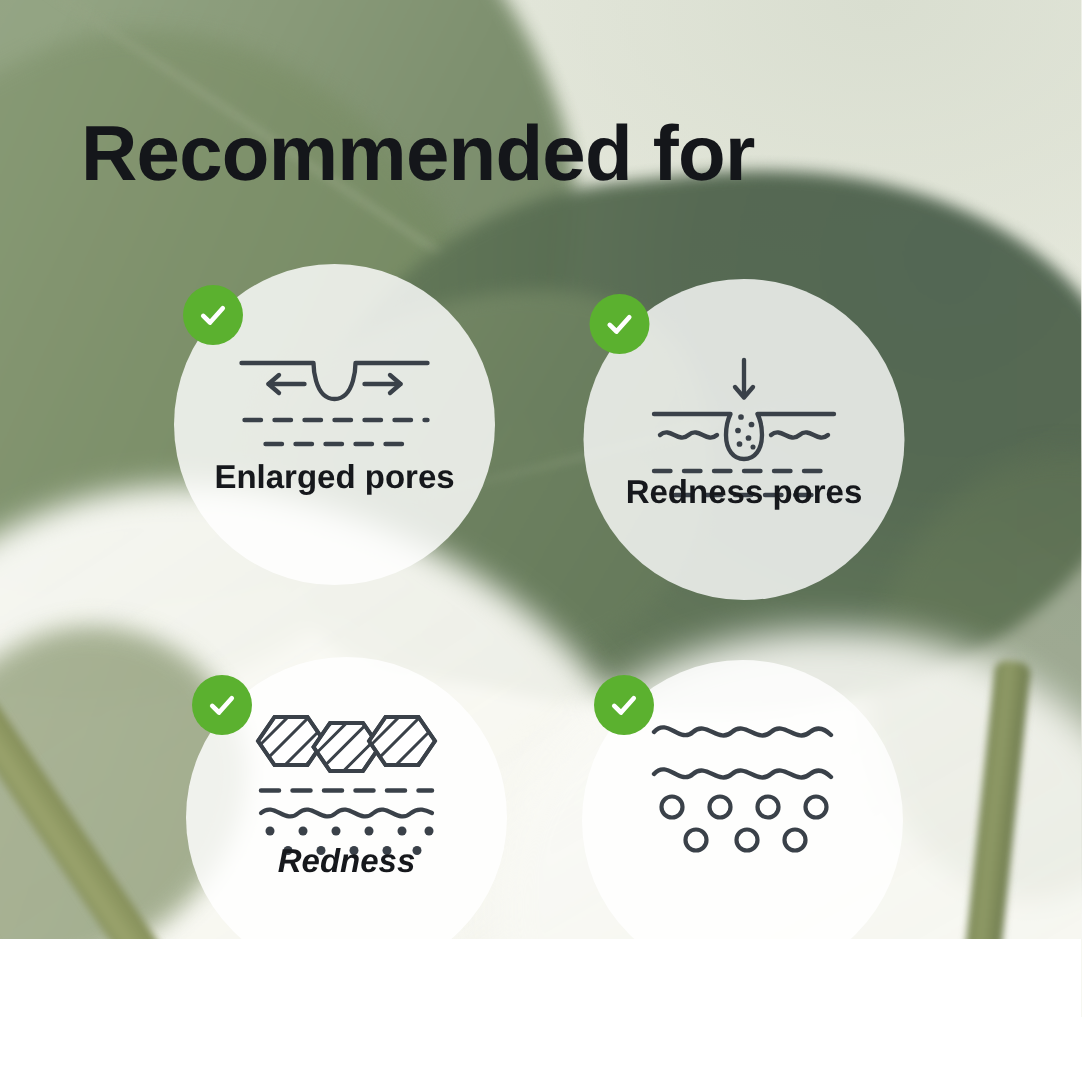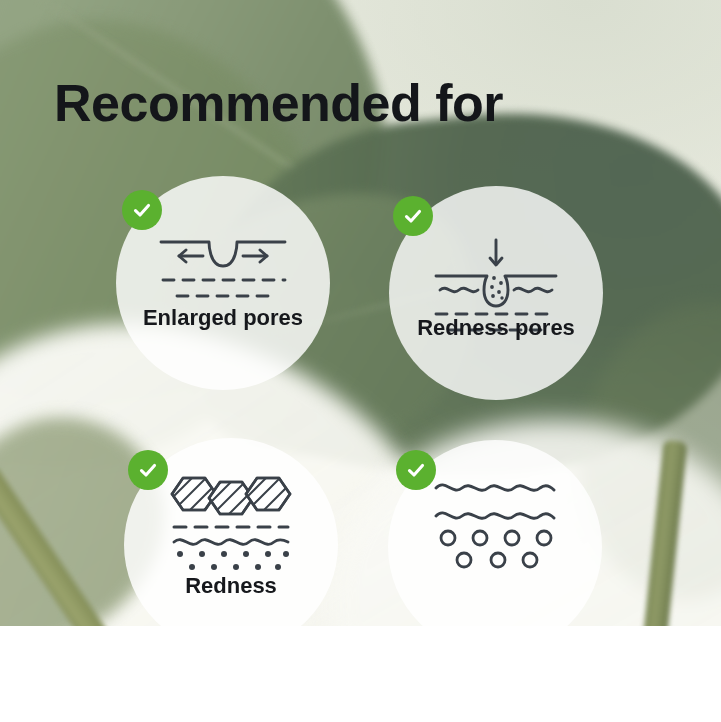"Redness" #card-2 .card-label, #card-3 .card-label { font-style: none -> italic; top: 134px -> 122px }
